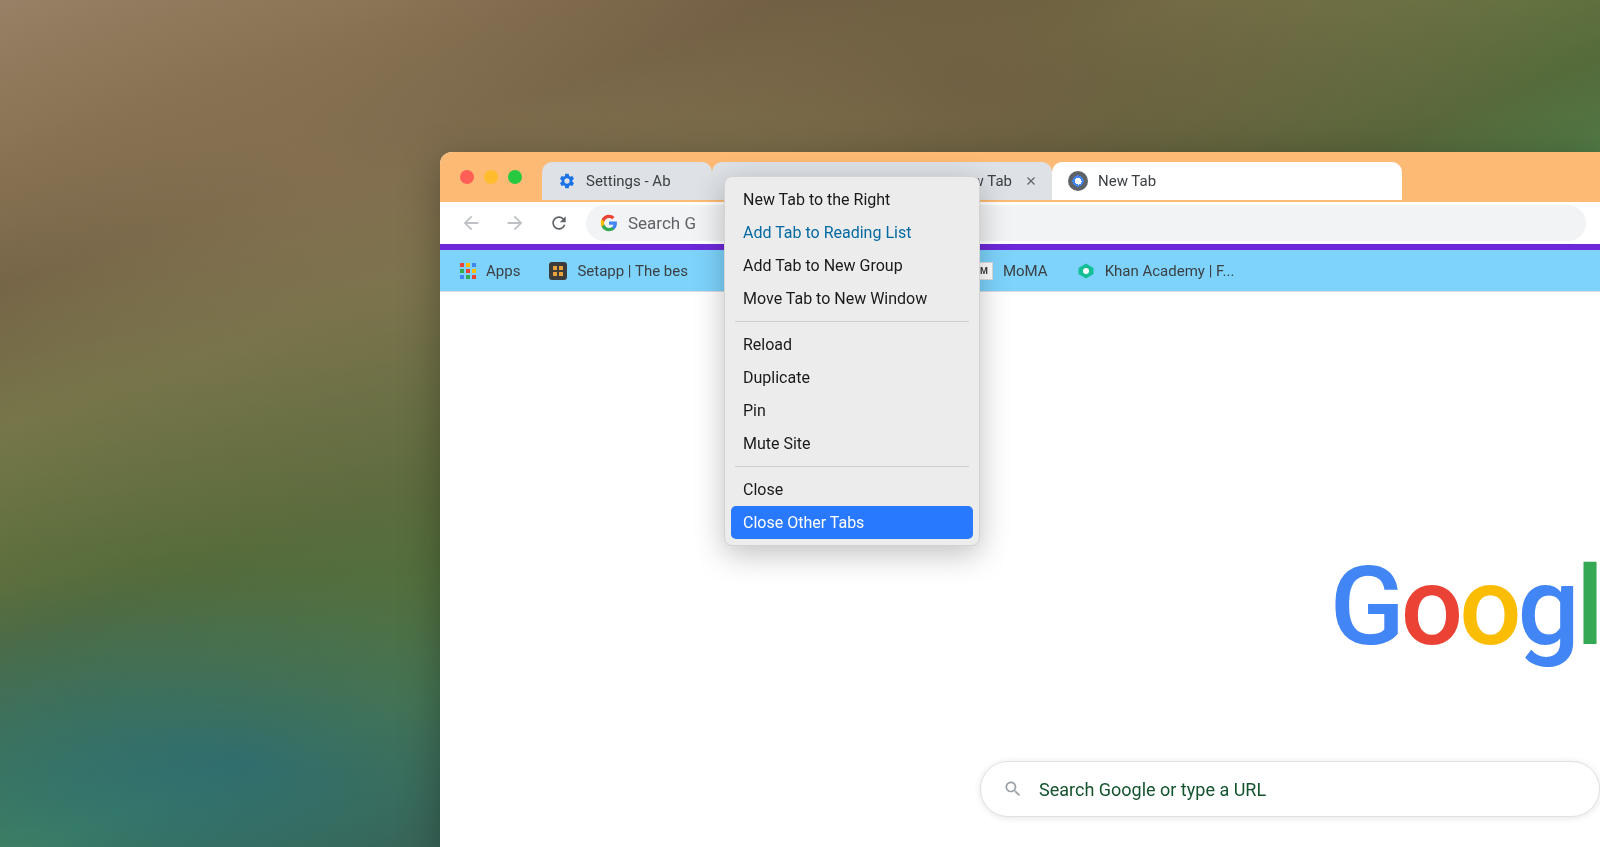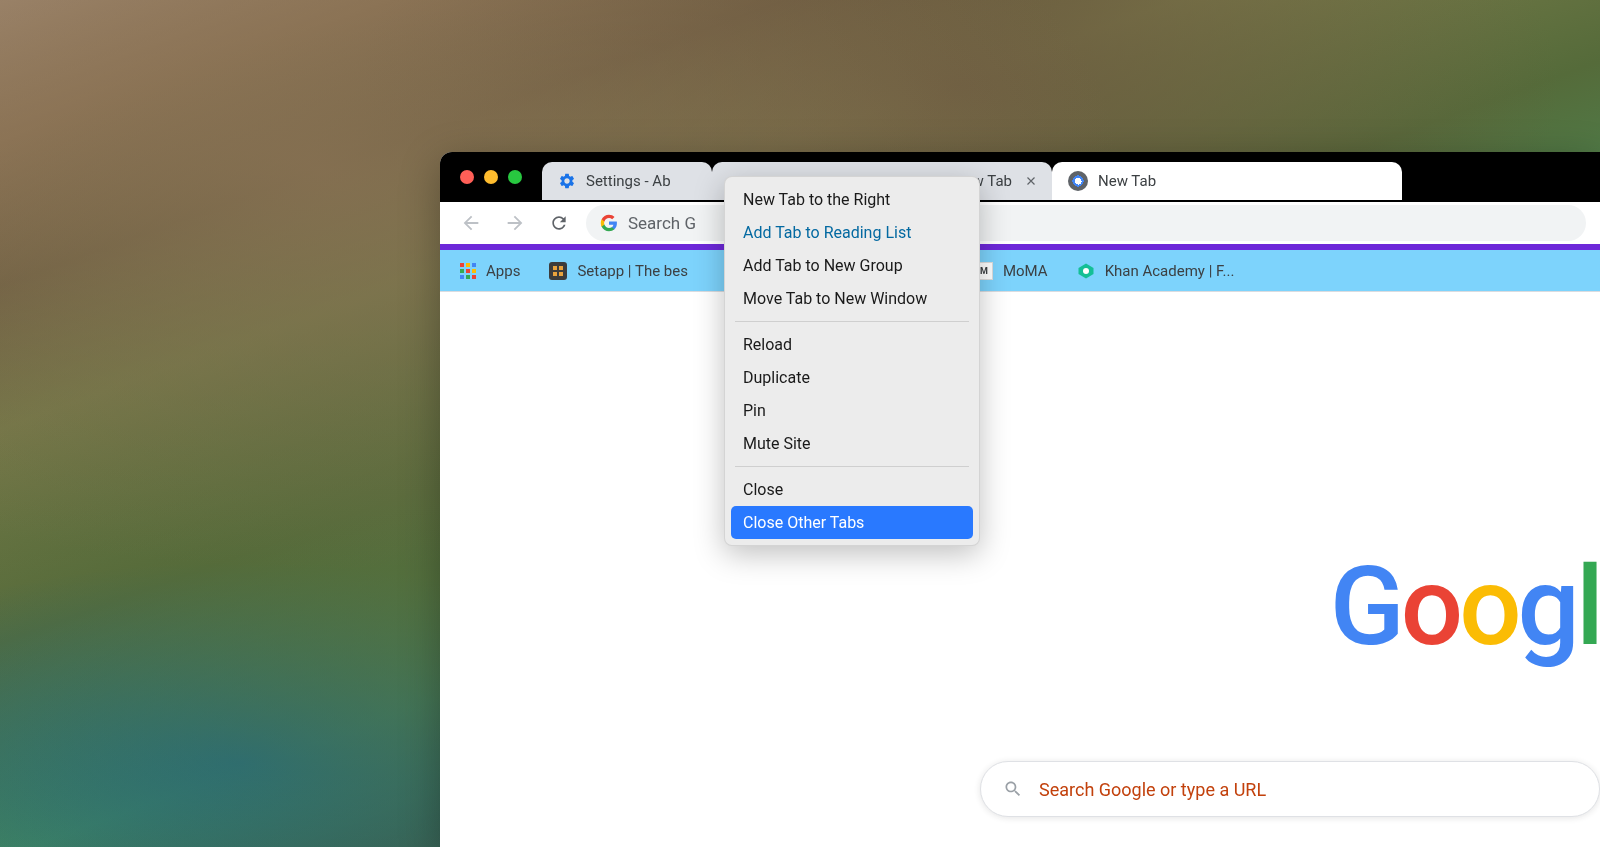"Settings - Ab" .tab-bar { background: #000000 -> #fdba74 }
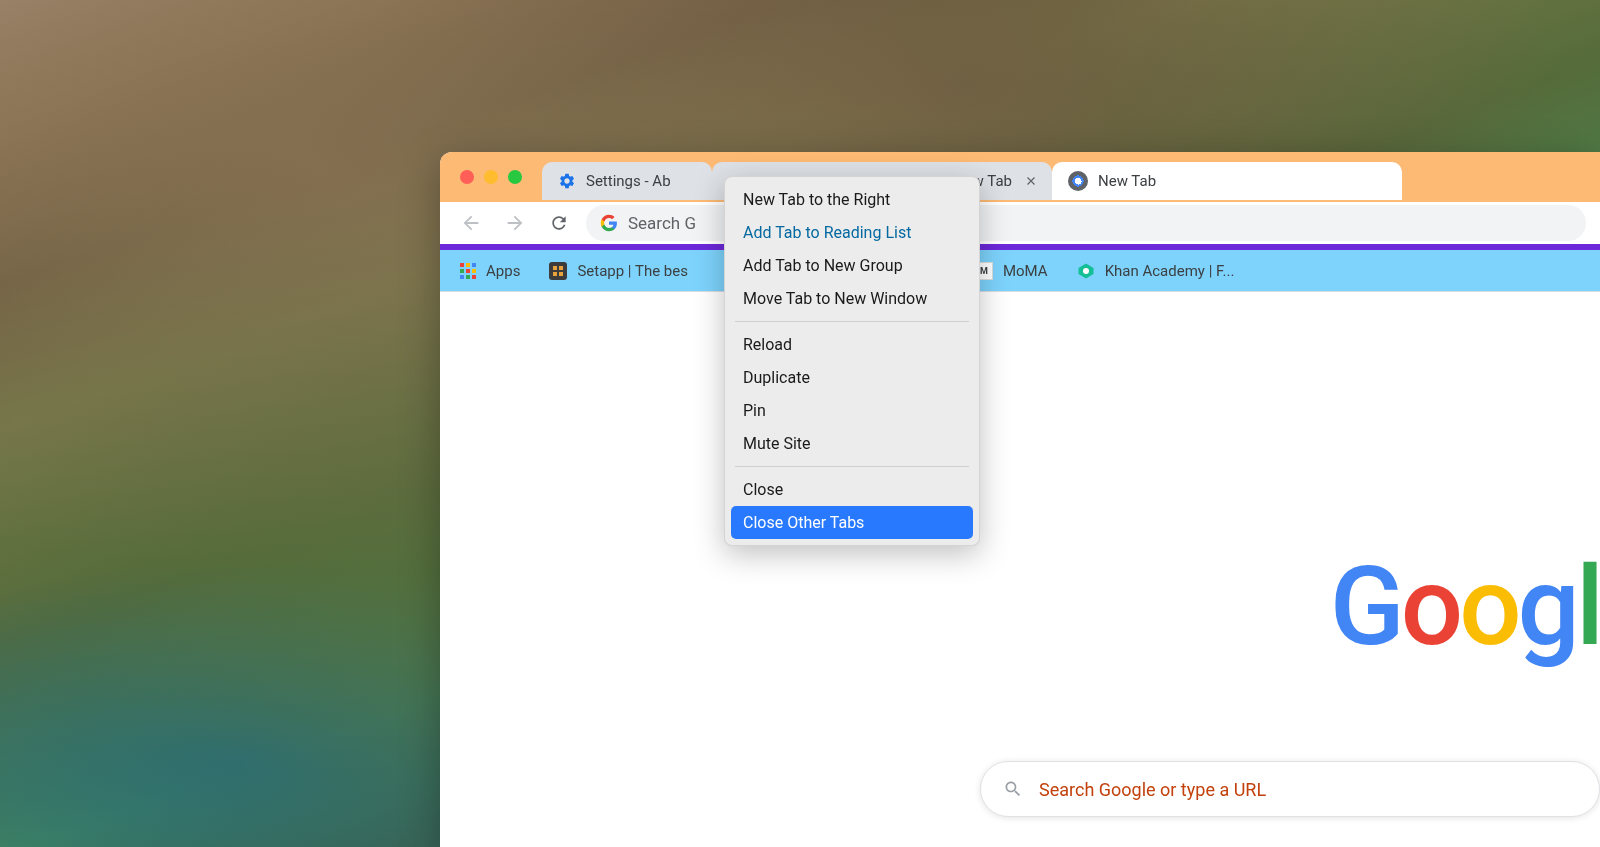"Search Google or type a" .search-box { color: #c2410c -> #14532d }
